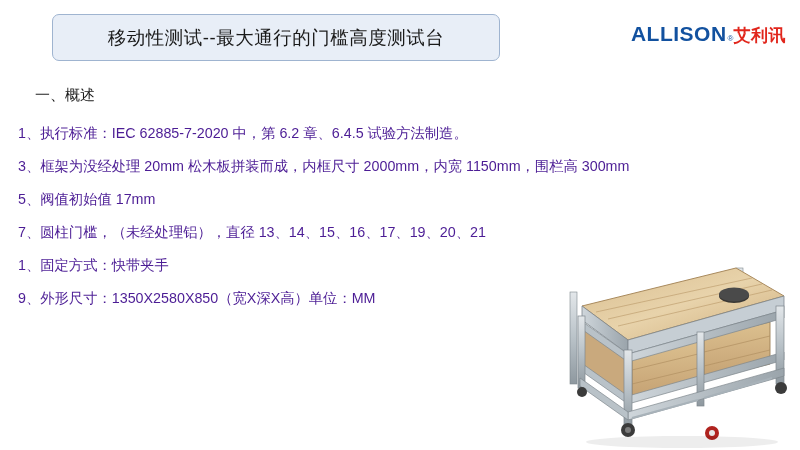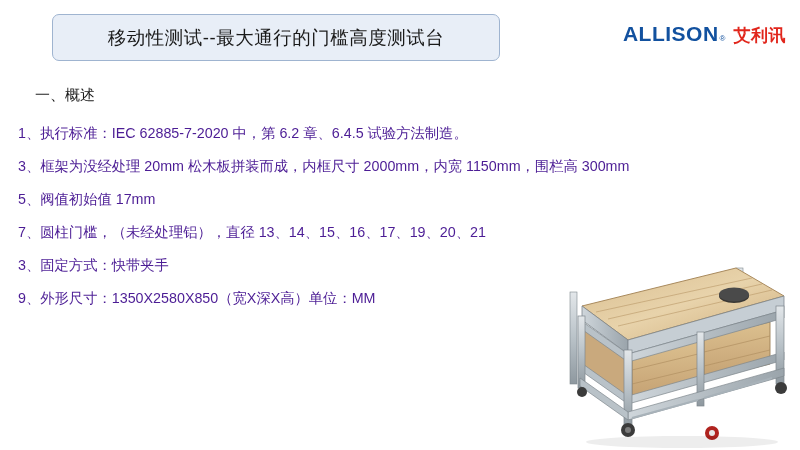"艾利讯" .logo-cn { margin-left: 8px -> 0 }
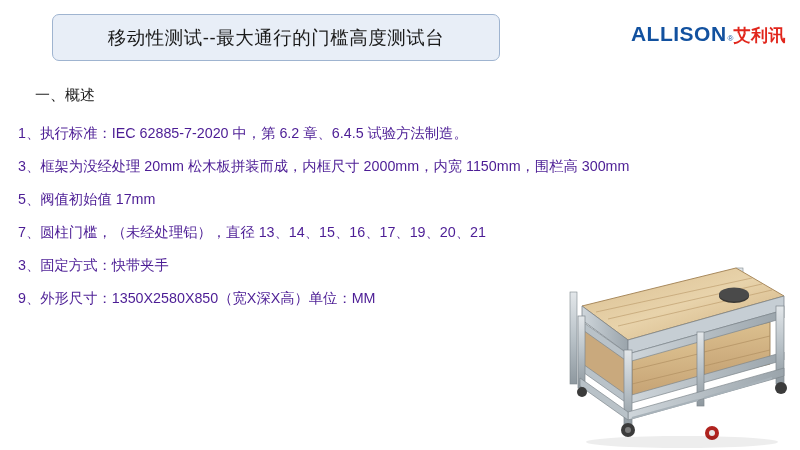"3、固定方式：快带夹手" div.line { text: 3 -> 1 }
